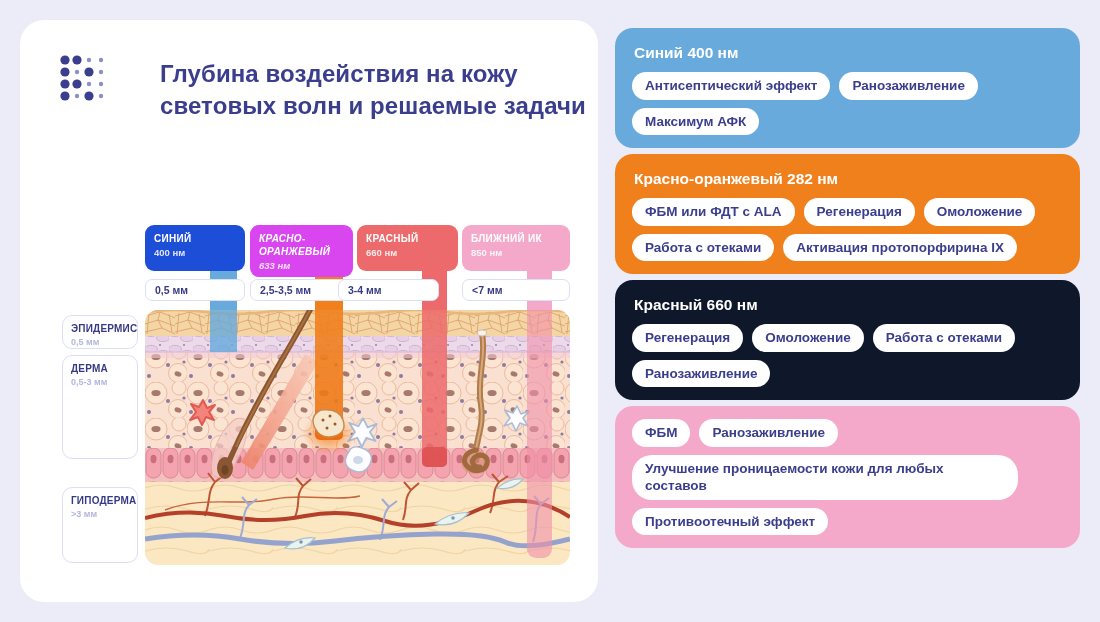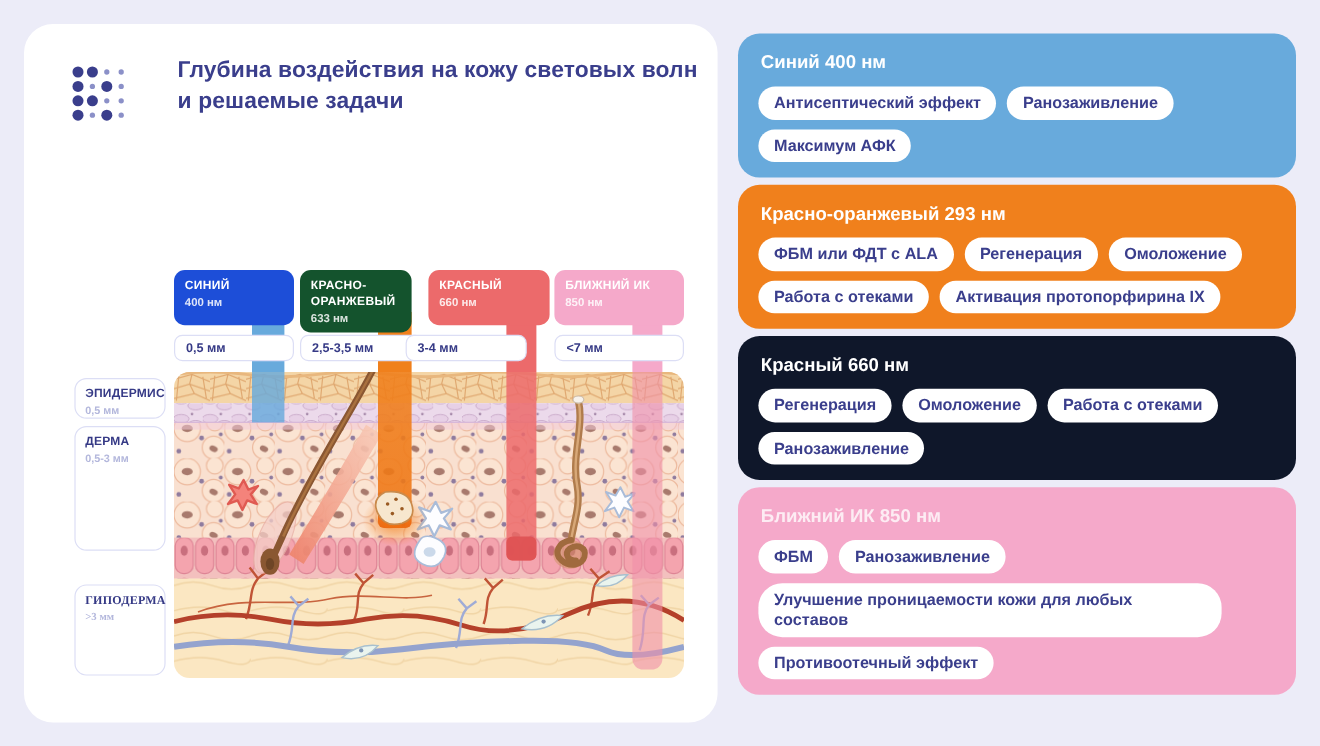"Глубина воздействия на кожу световых" .page-title { font-size: 19px -> 24px; margin: 0 -> 12px }
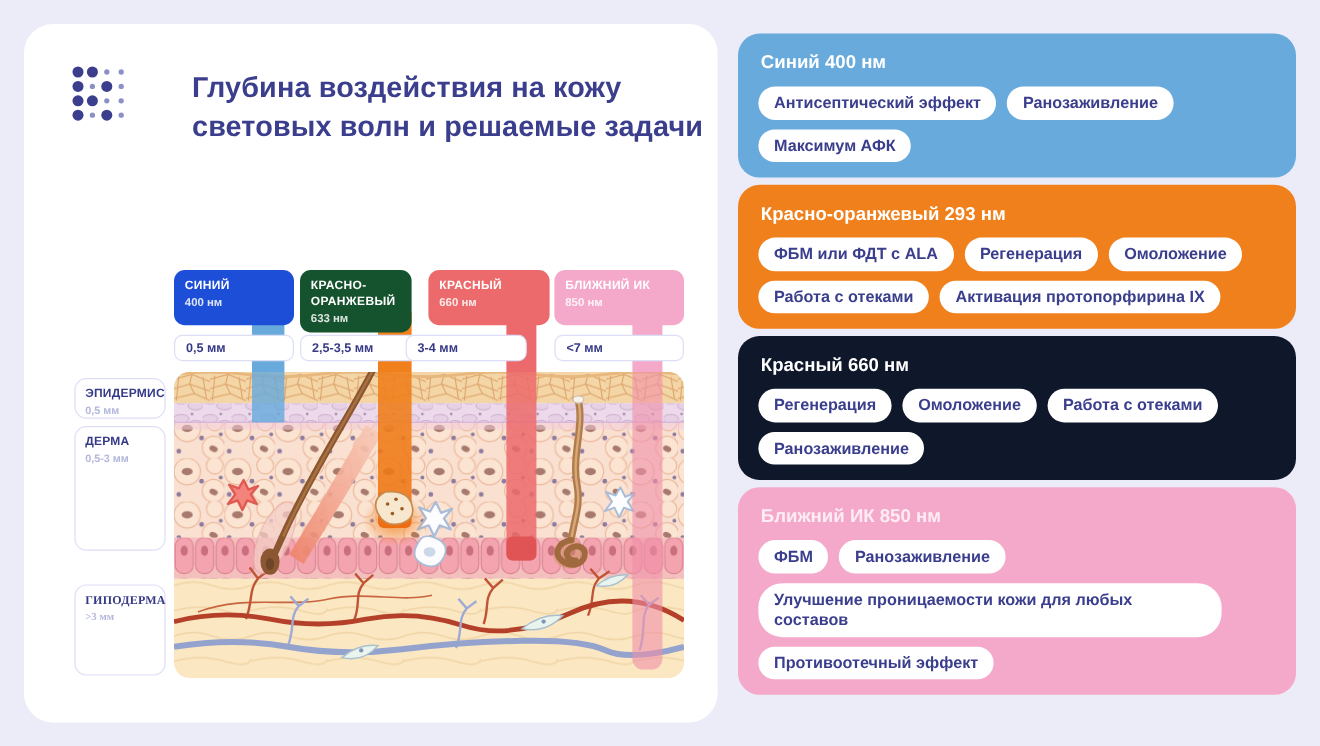"Красно-оранжевый 293 нм" div.card-title { text: 293 -> 282 }
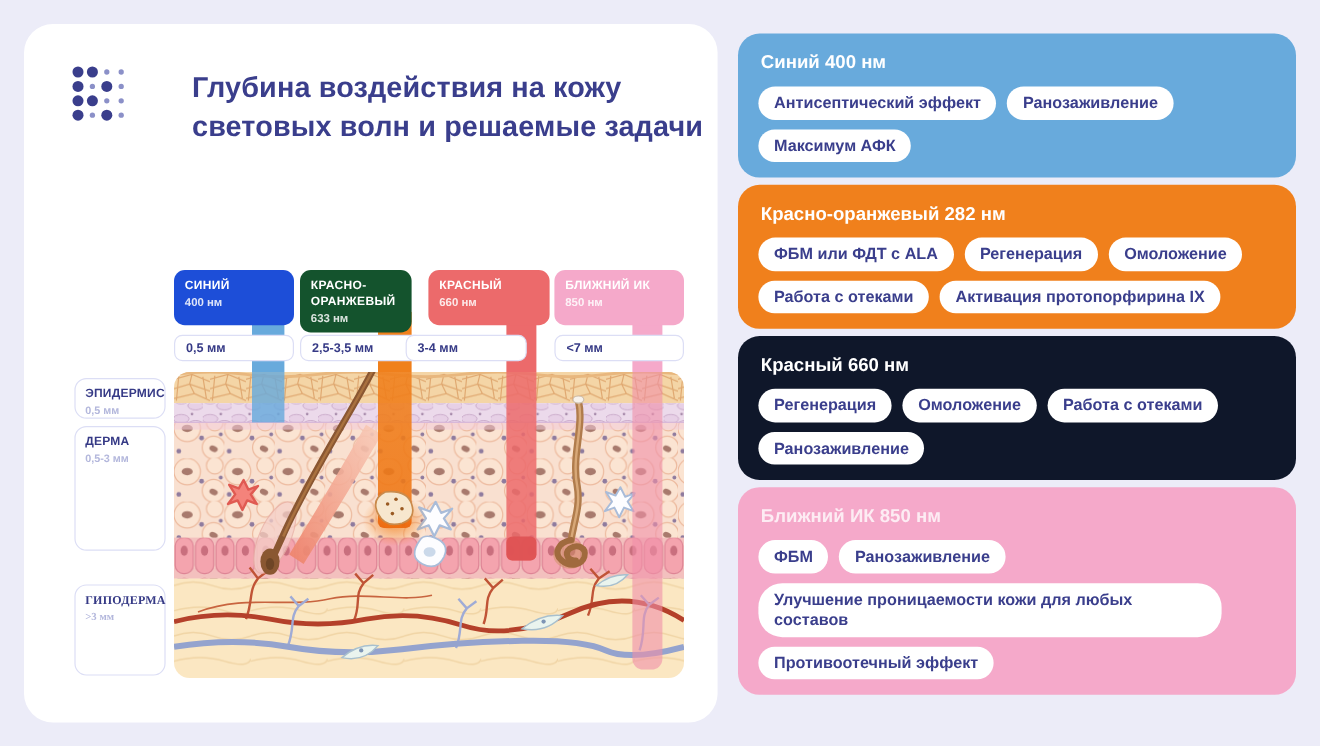"КРАСНО-ОРАНЖЕВЫЙ" .wl1 { background: #14532d -> #d946ef; font-style: none -> italic; width: 93px -> 103px }
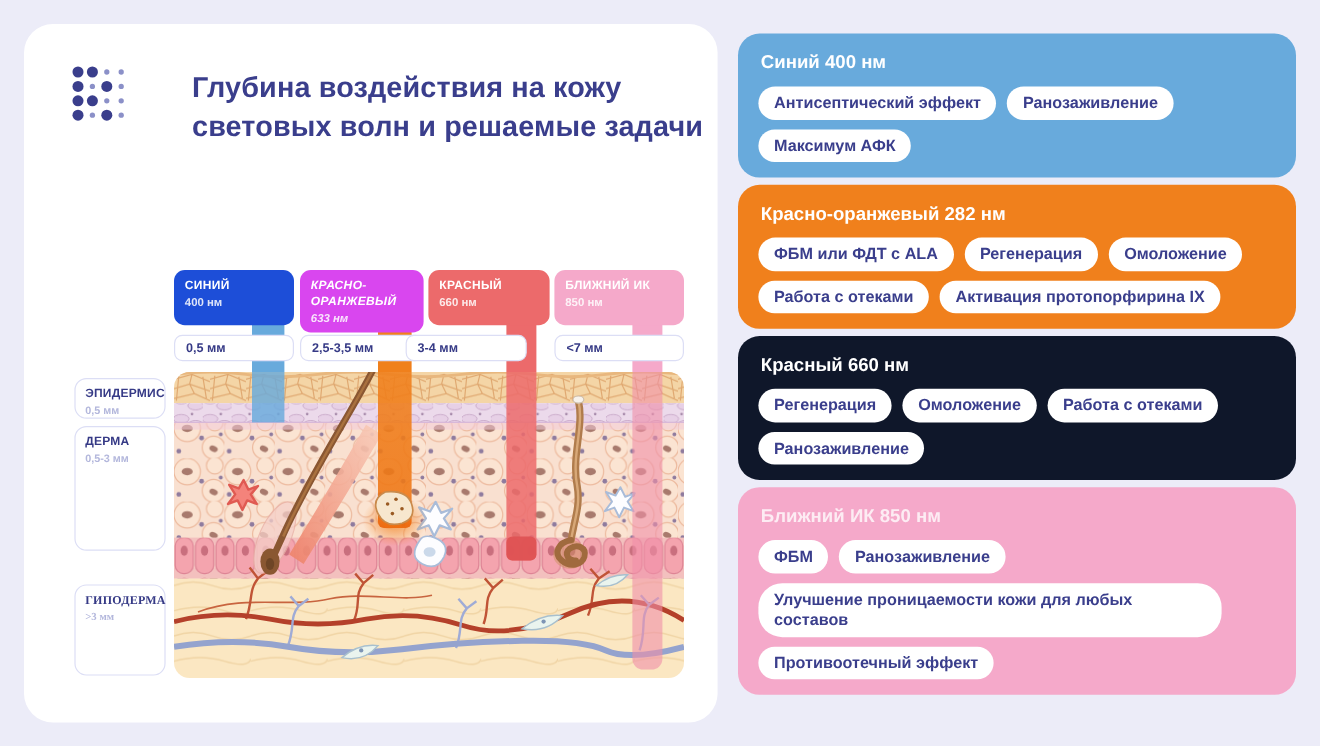"Ближний ИК 850 нм" div.card-title { html: <div>Ближний ИК 850 нм</div> -> none }
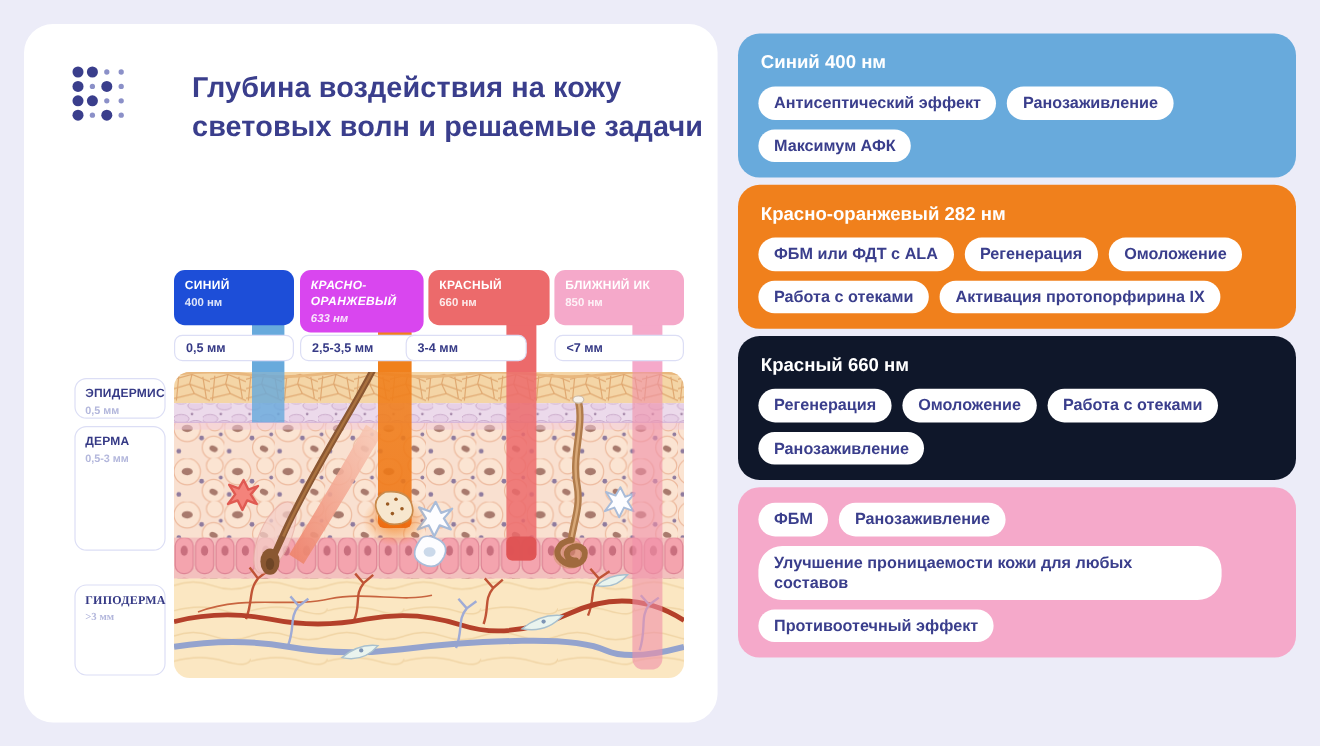"ГИПОДЕРМА" .lb2 { font-family: Liberation Serif, serif -> none }
